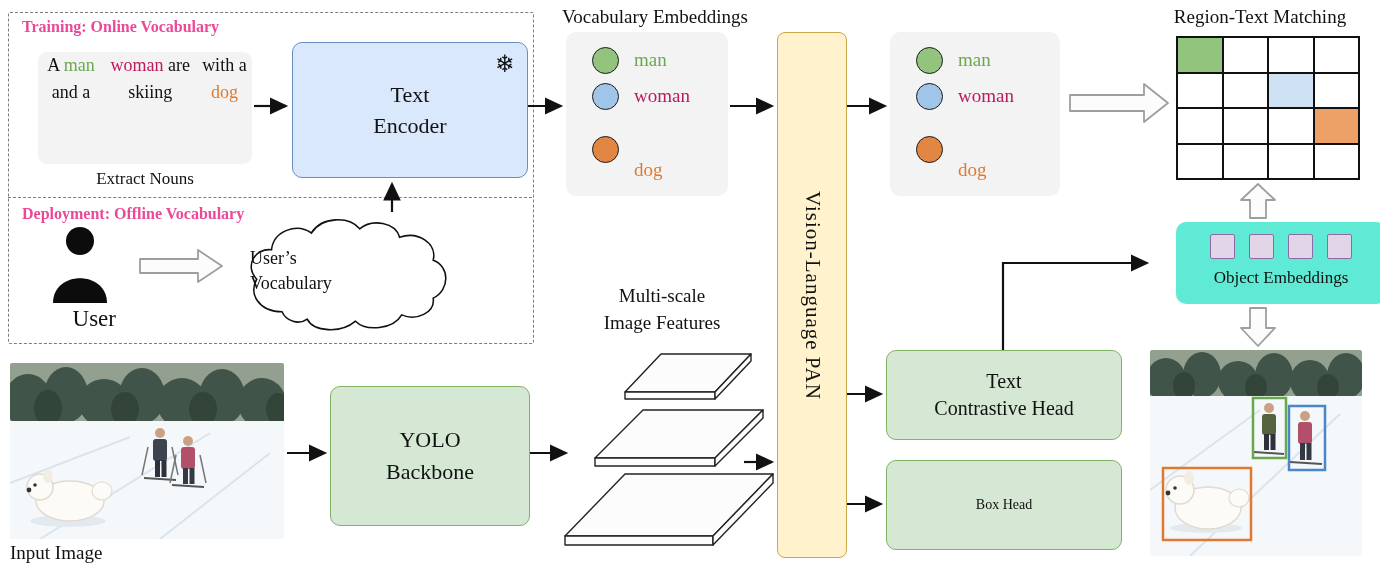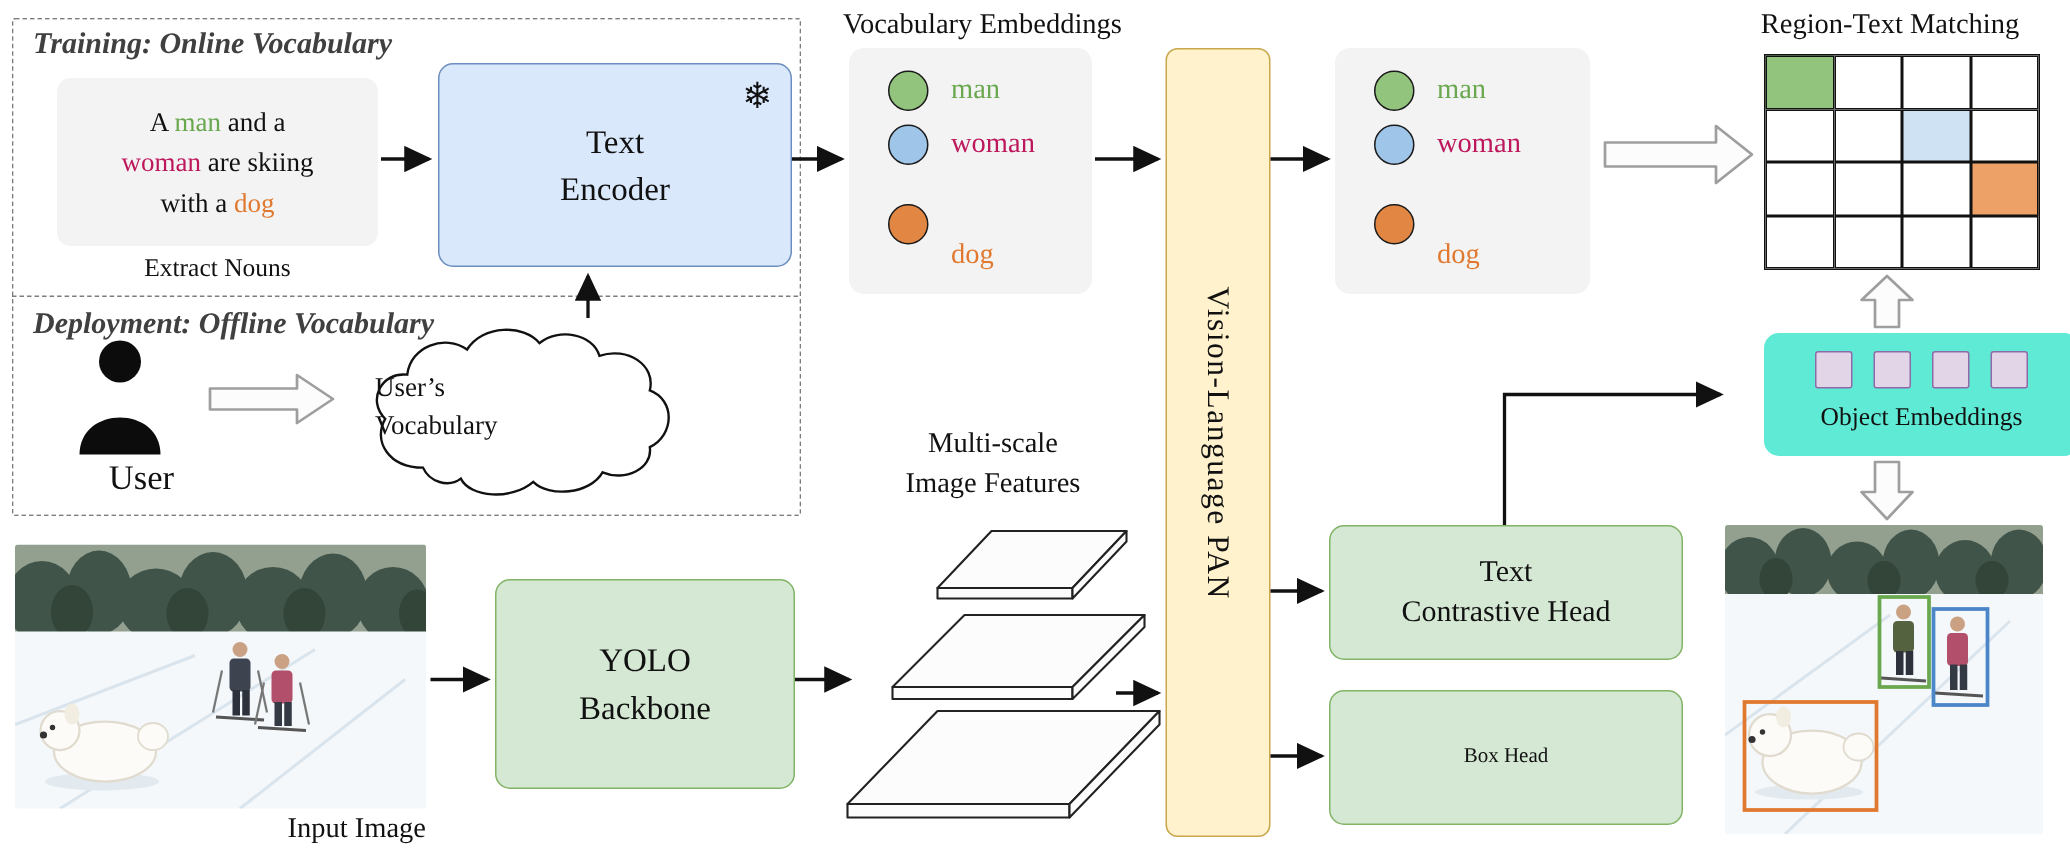"Training: Online Vocabulary" .section-hdr { color: #404040 -> #ec4899; font-size: 20px -> 16px; font-style: italic -> none }
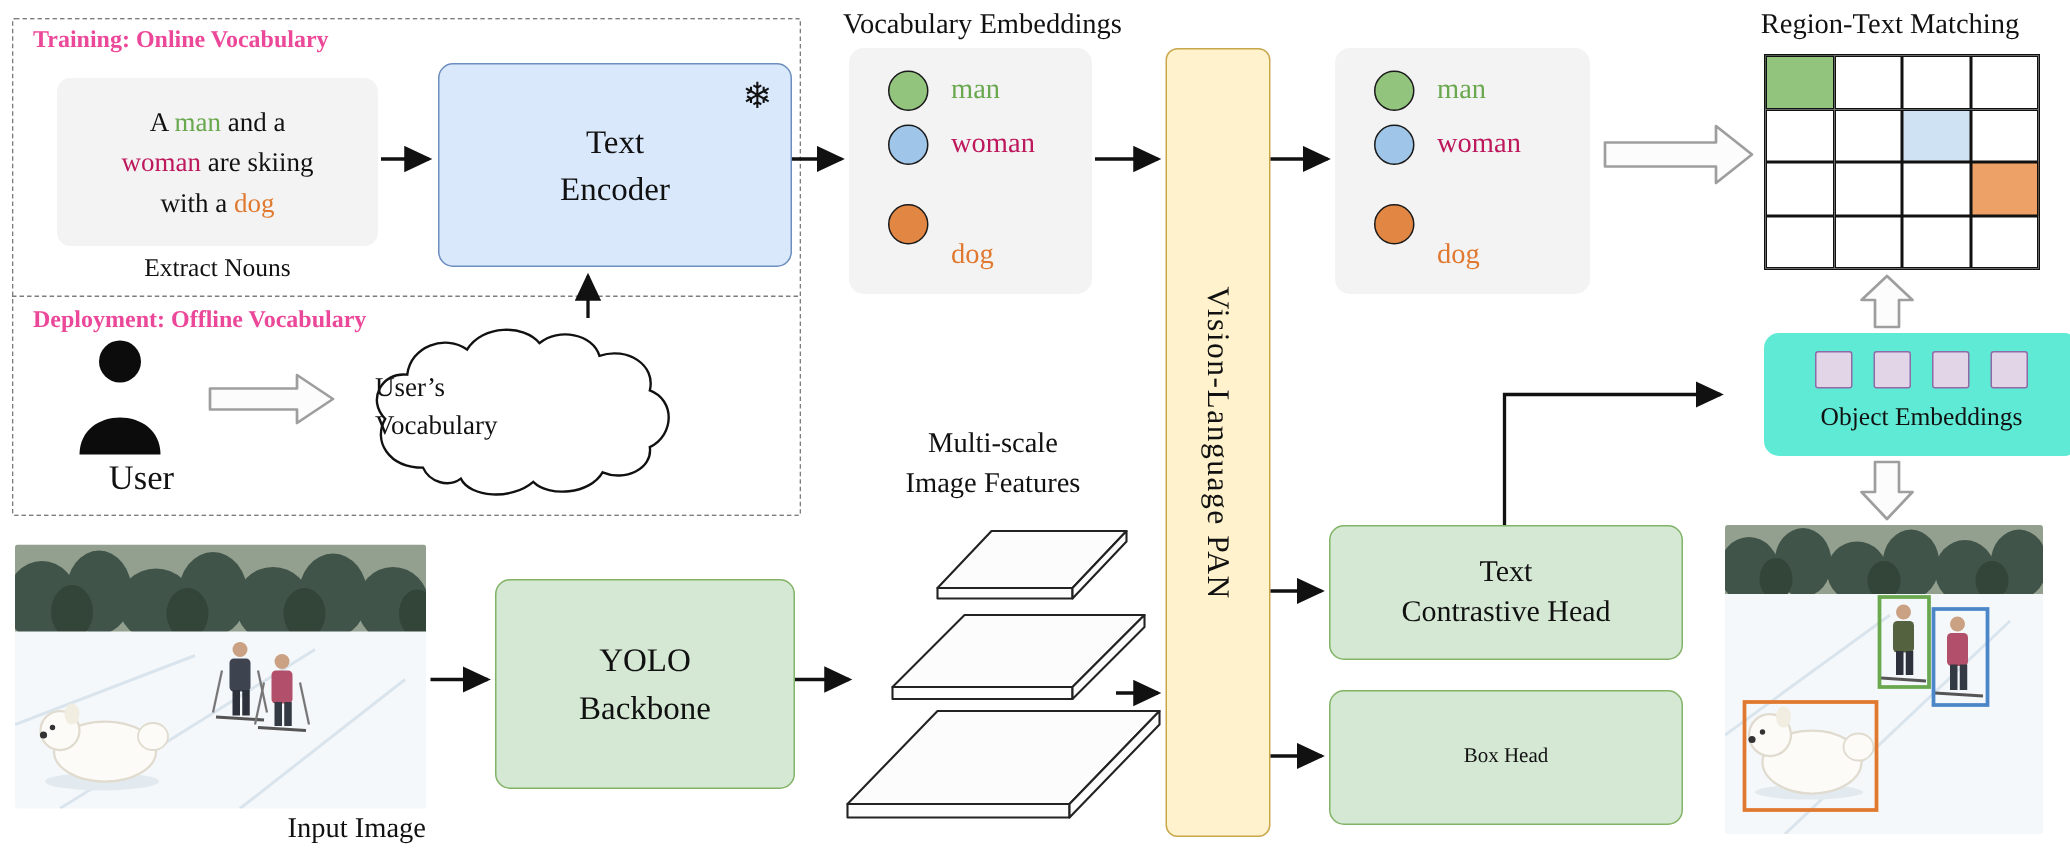"A man and a" .sentence-box { flex-direction: column -> row }
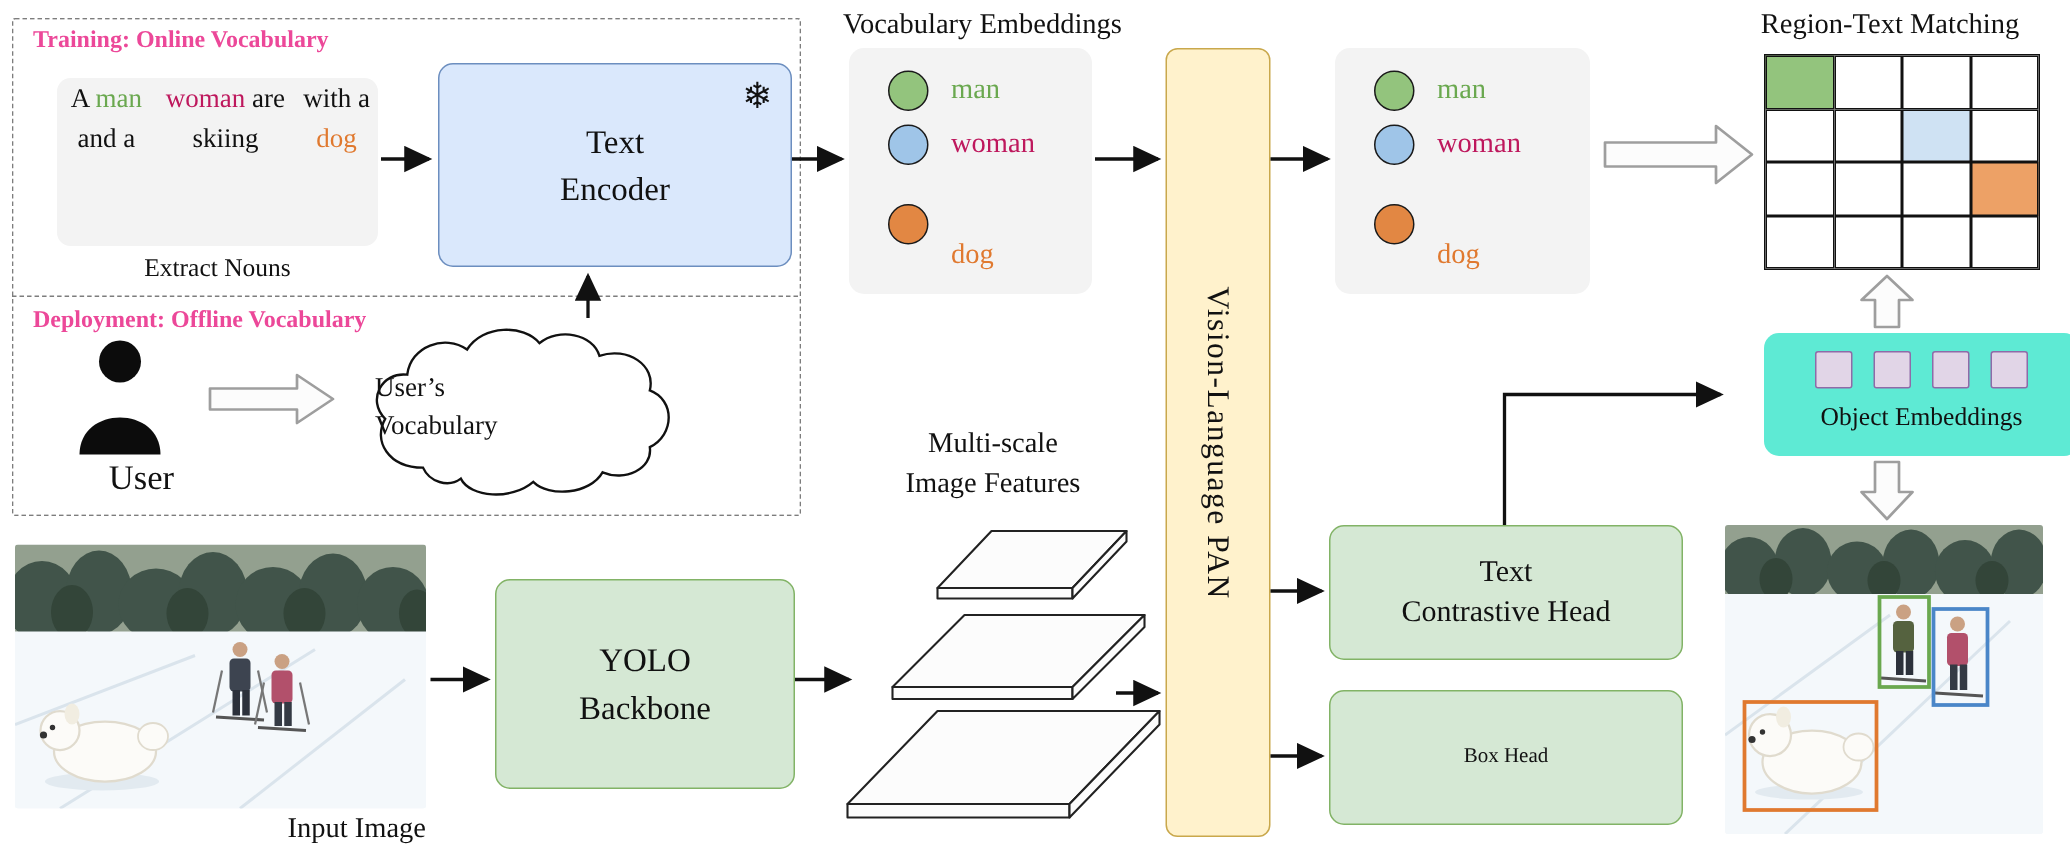"Input Image" .input-label { text-align: right -> left }
